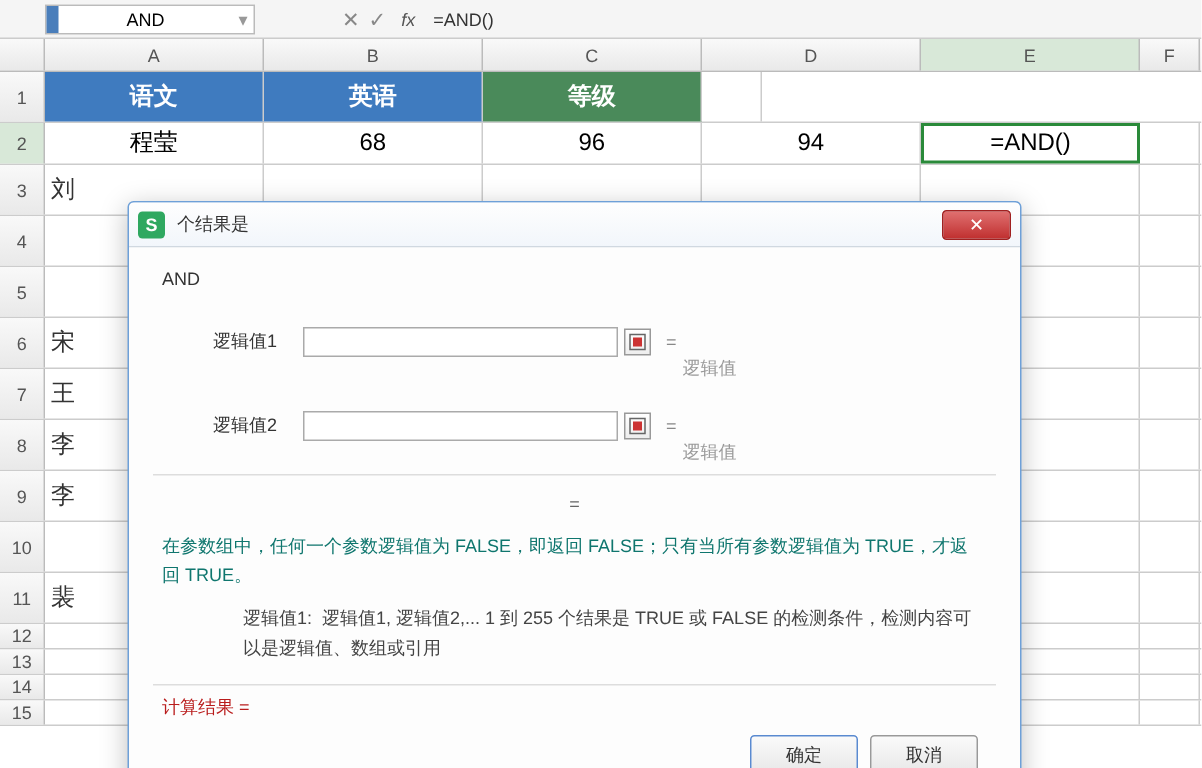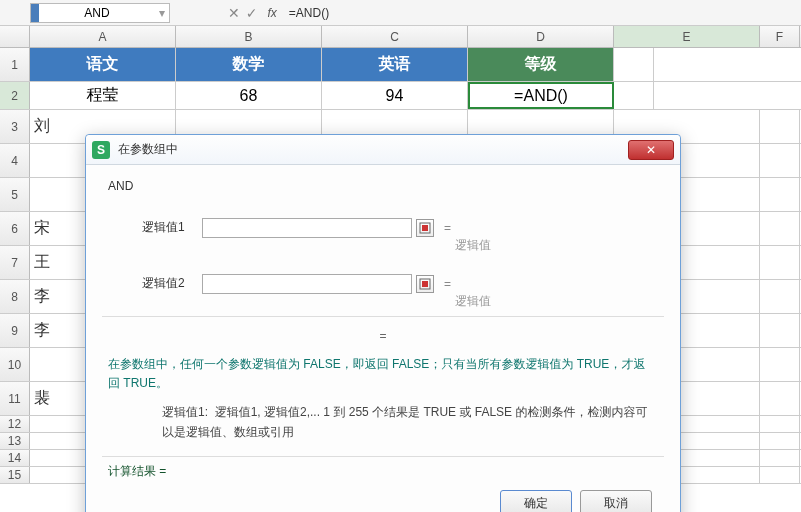"数学" div.cell { html: <div>数学</div> -> none }
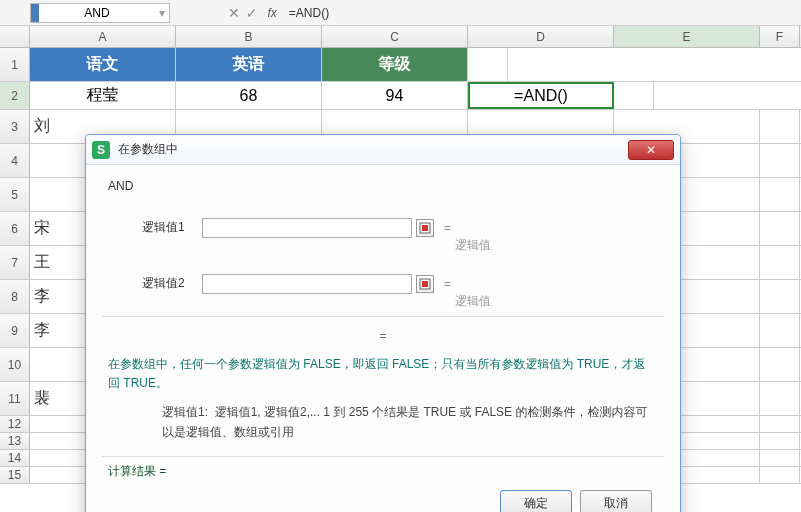"96" div.cell { html: none -> <div>96</div> }
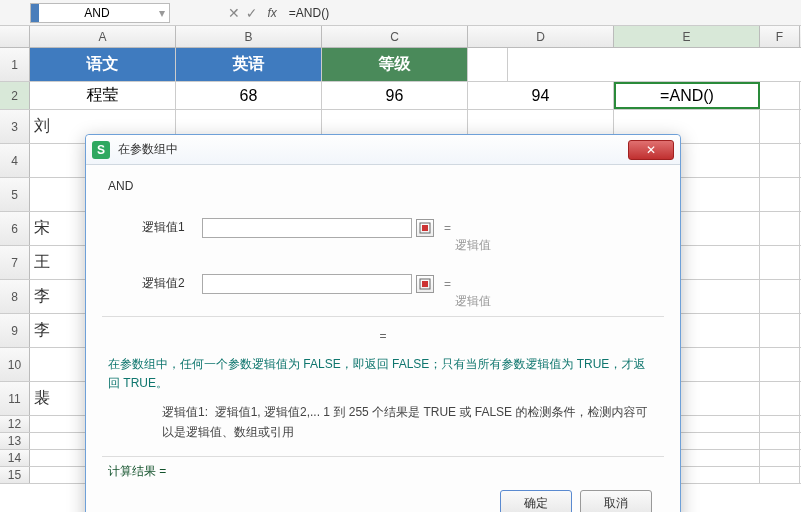"在参数组中" div.dlg-title-text { text: 在参数组中 -> 个结果是 }
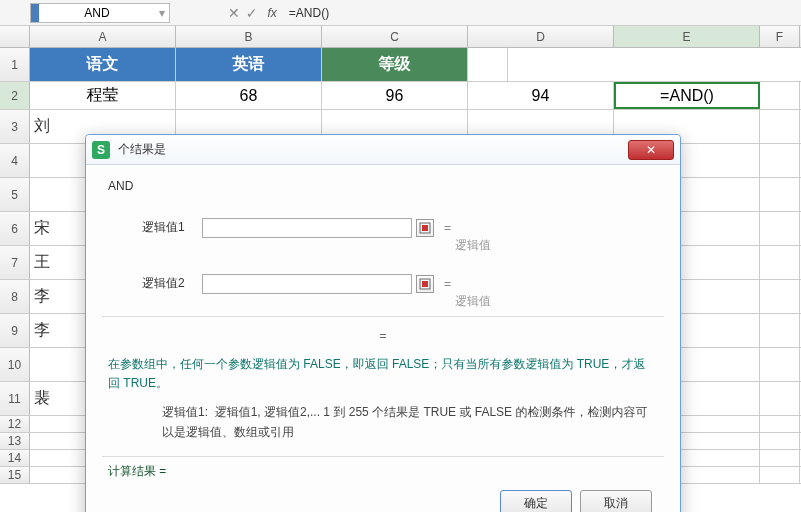"计算结果 =" .result { color: #14532d -> #b91c1c }
